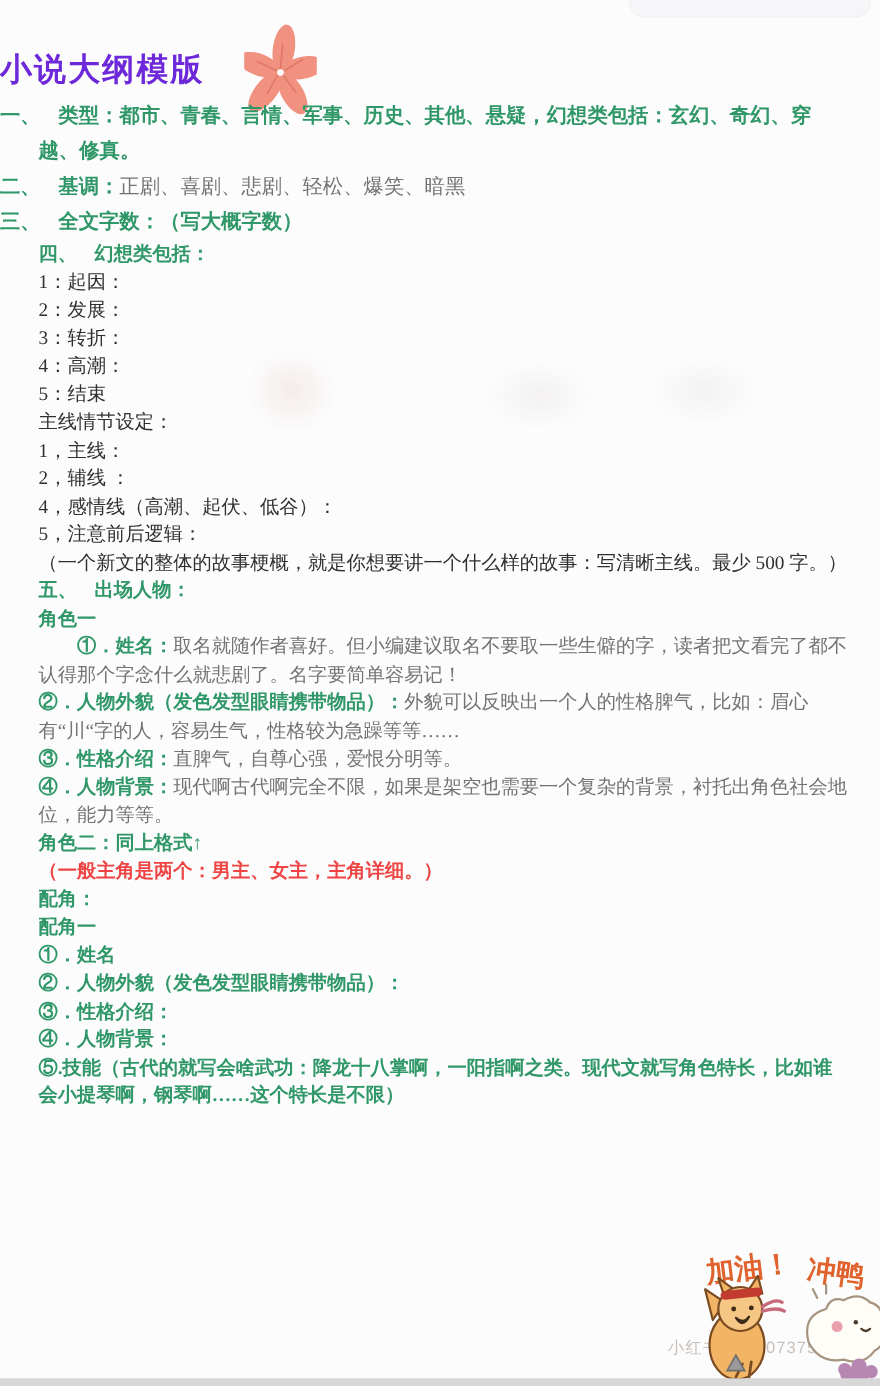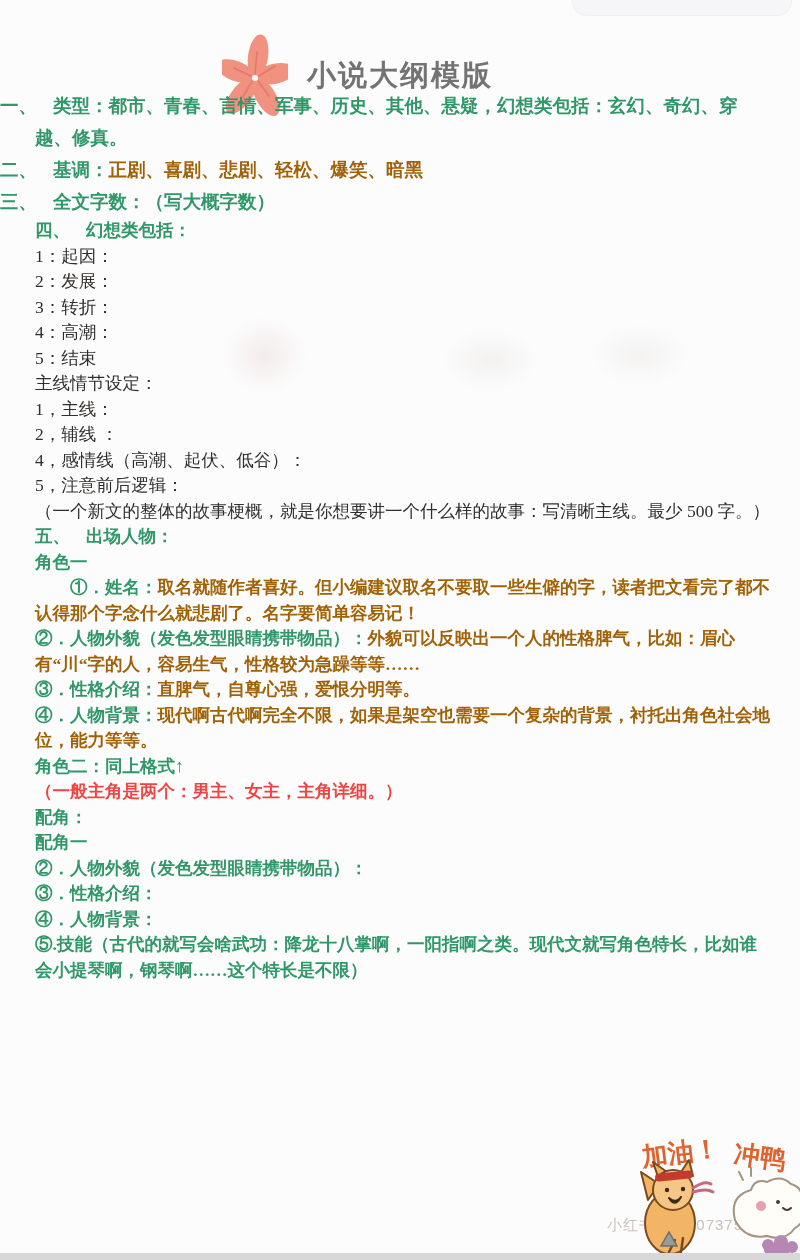"小说大纲模版" .page-title { color: #737373 -> #6d28d9; margin: 12px -> 0; text-align: center -> left }
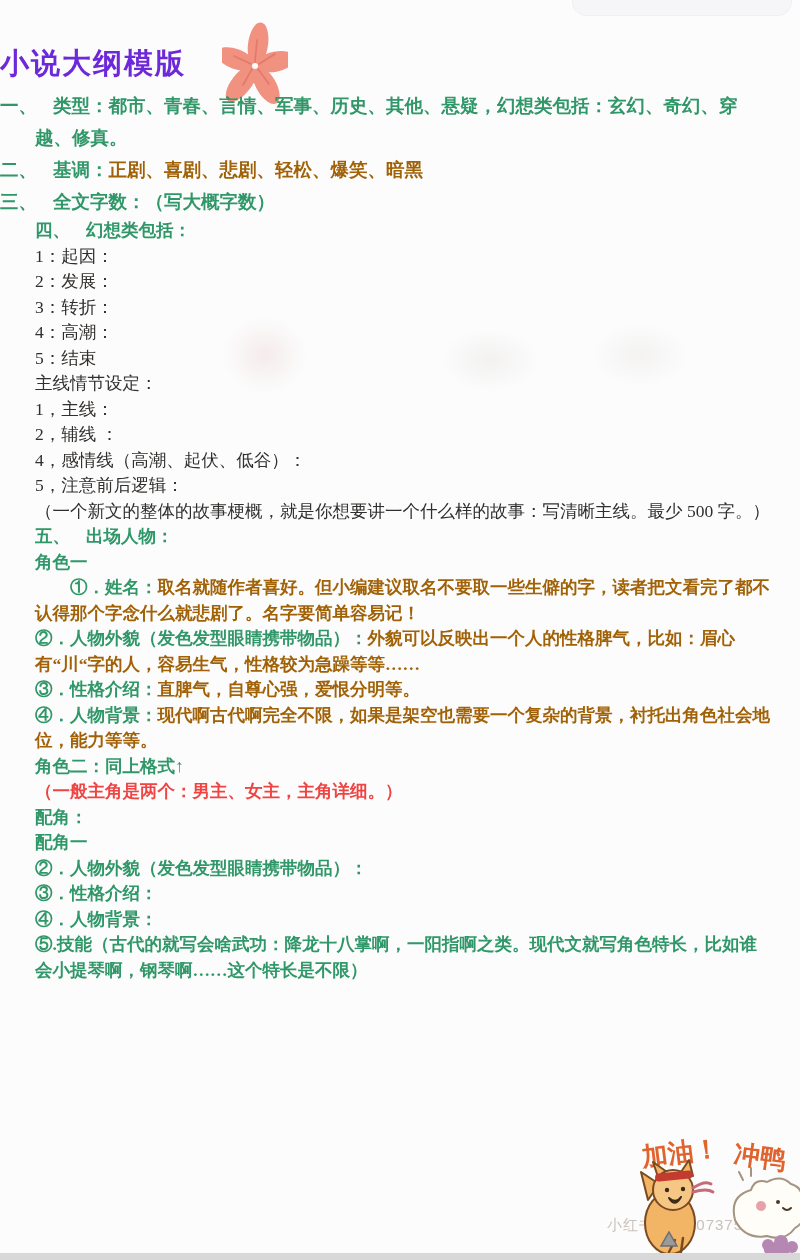"正剧、喜剧、悲剧、轻松、爆笑、暗黑" .k { color: #a16207 -> #737373; font-weight: bold -> normal }
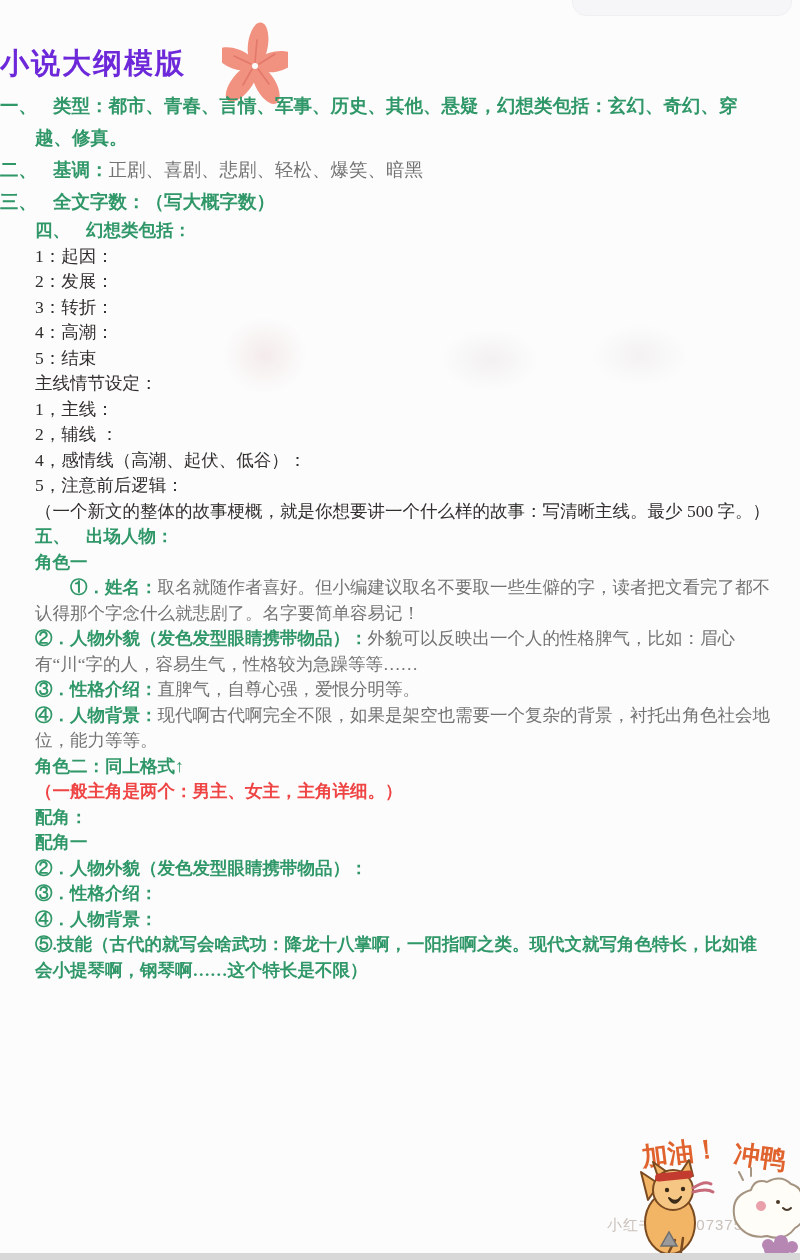"①．姓名" div.g { html: none -> <div>①．姓名</div> }
